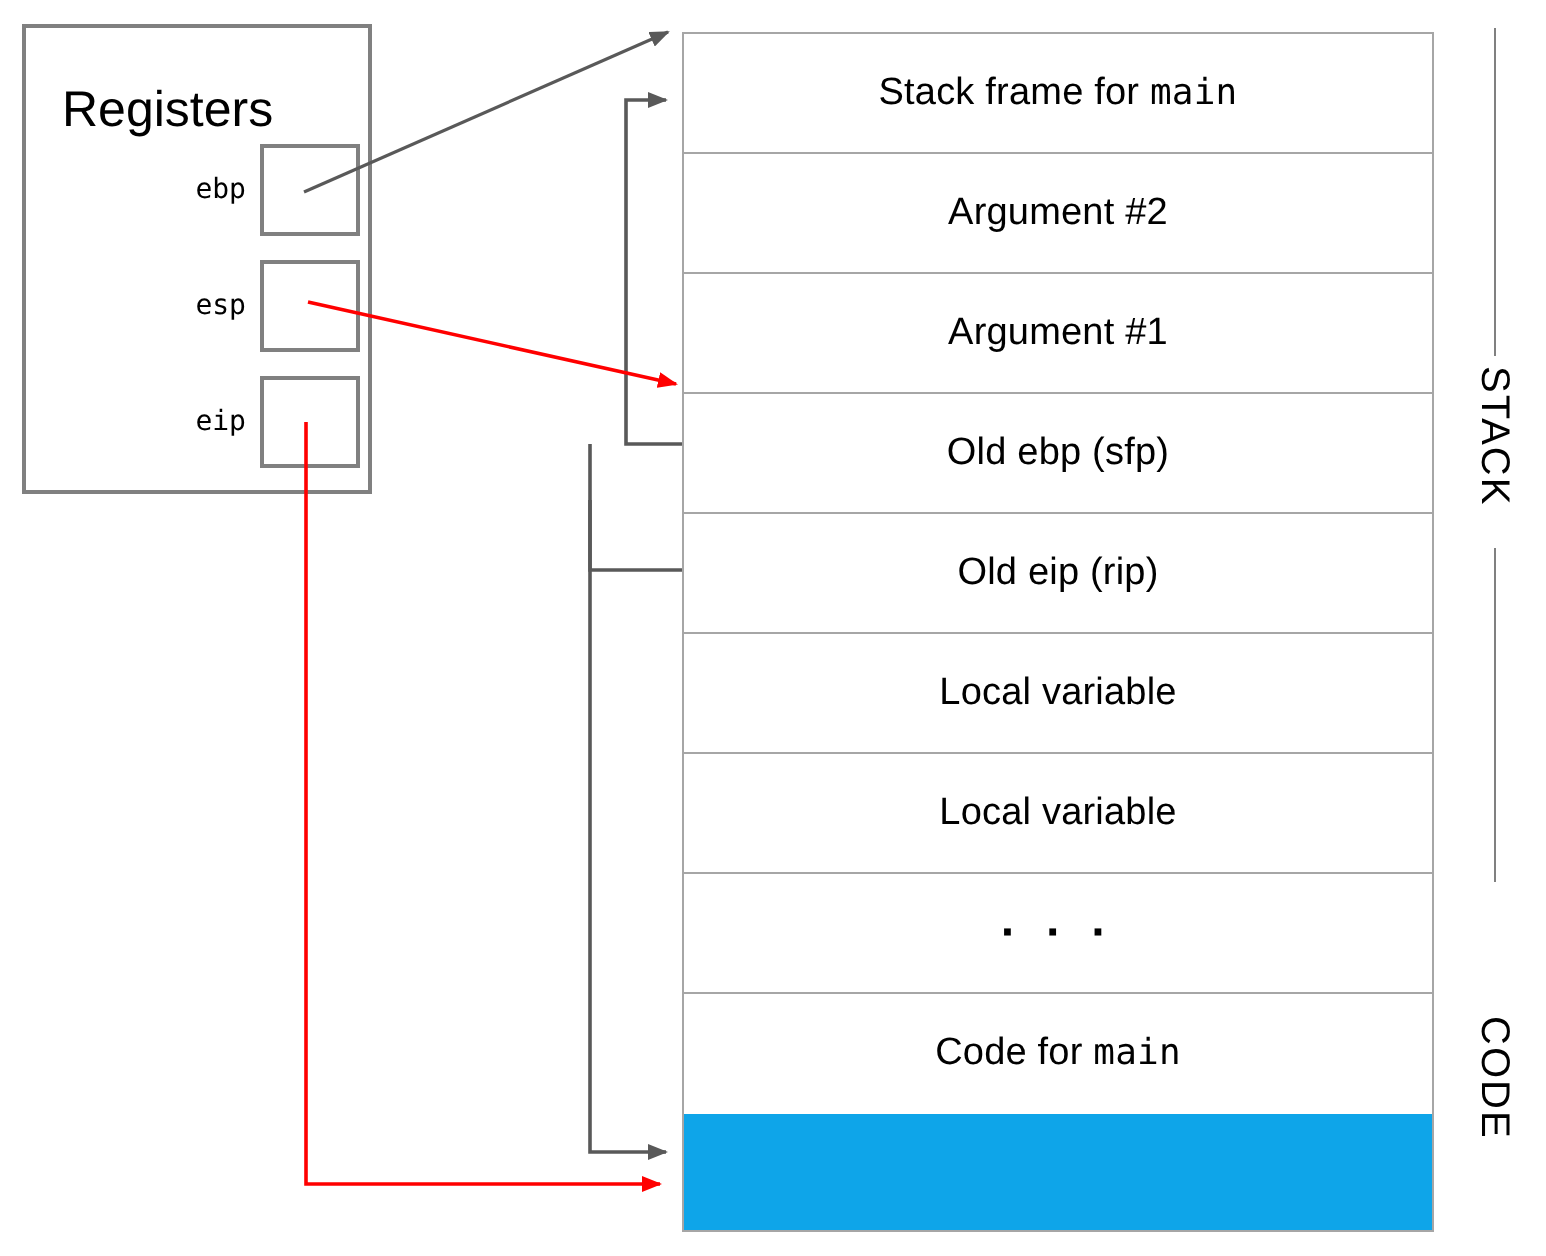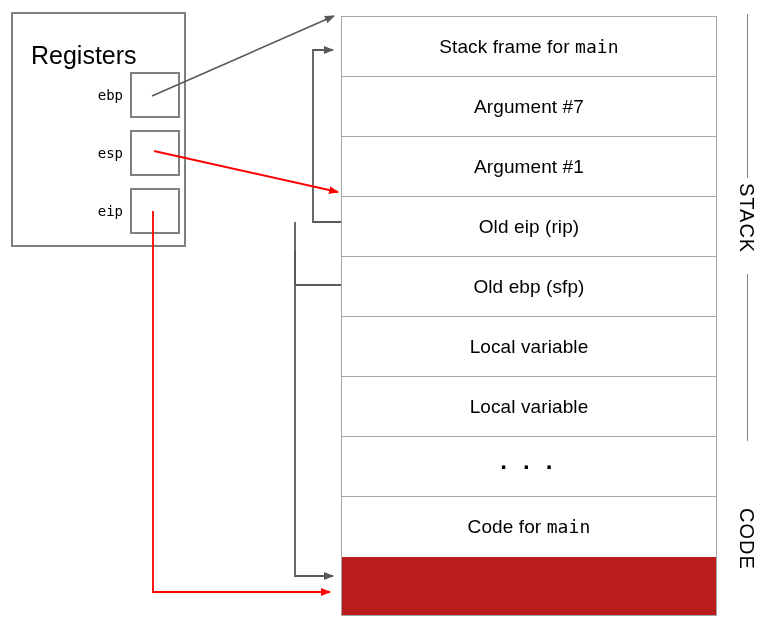"Stack frame for main" #memory-table { background: #b91c1c -> #0ea5e9 }
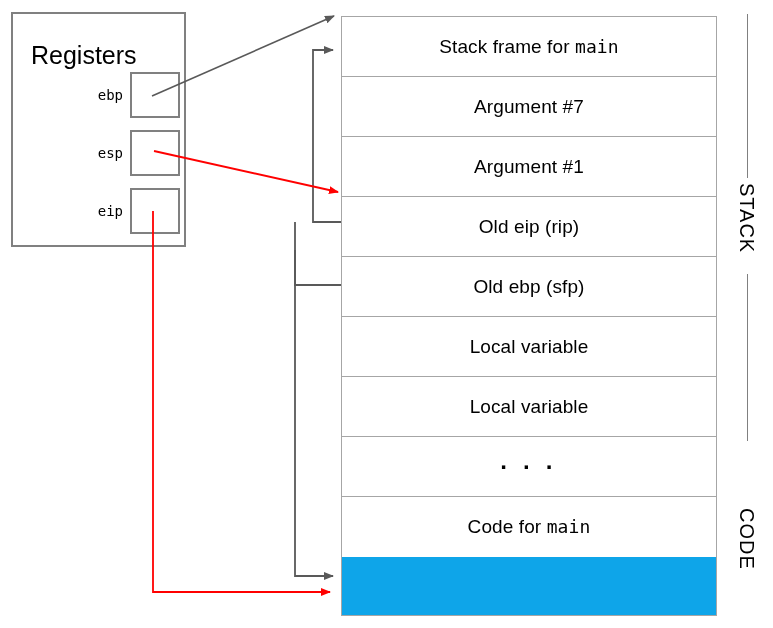"Argument #7" span.mem-label { text: 7 -> 2 }
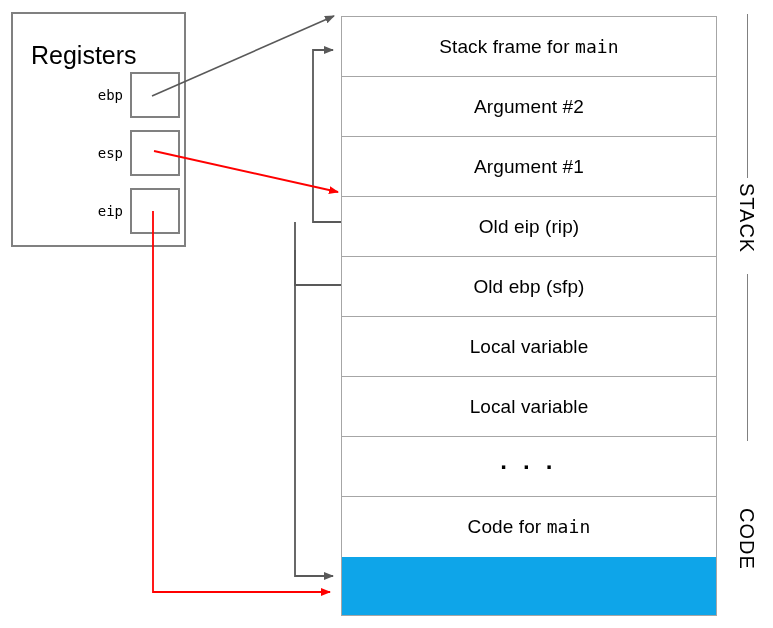"Old eip (rip)" div.mem-row { order: before "Old ebp (sfp)" -> after "Old ebp (sfp)" }
